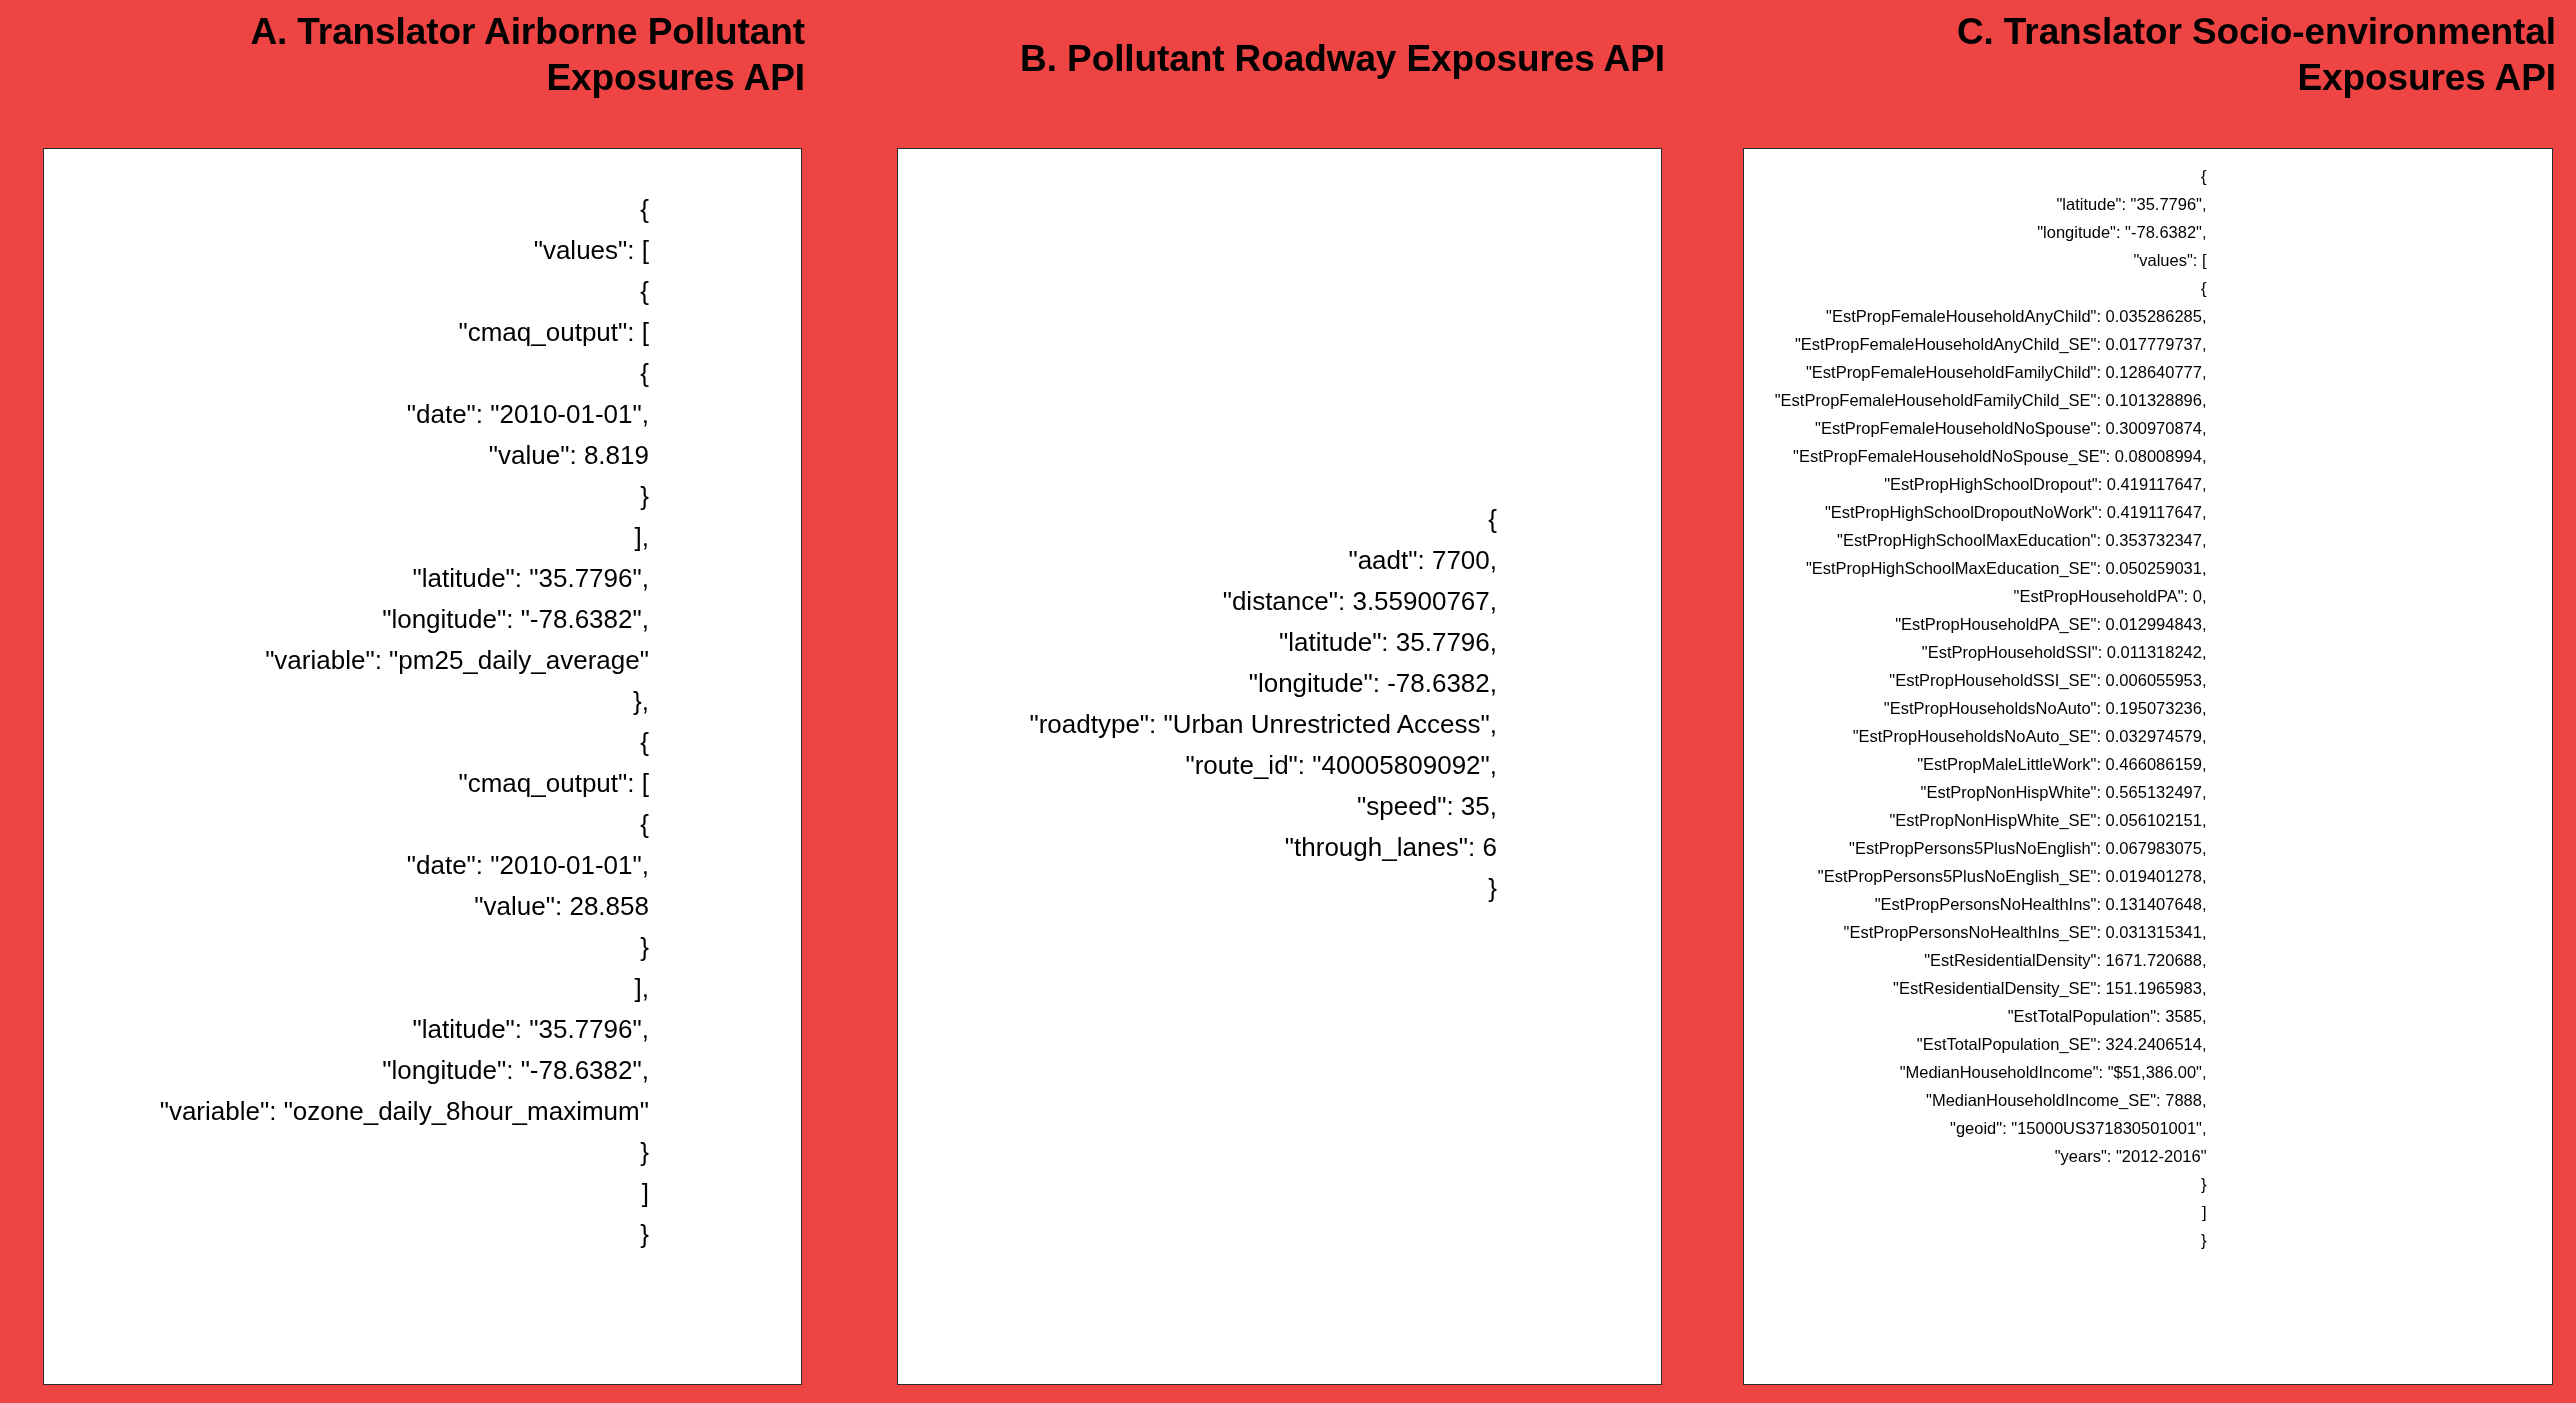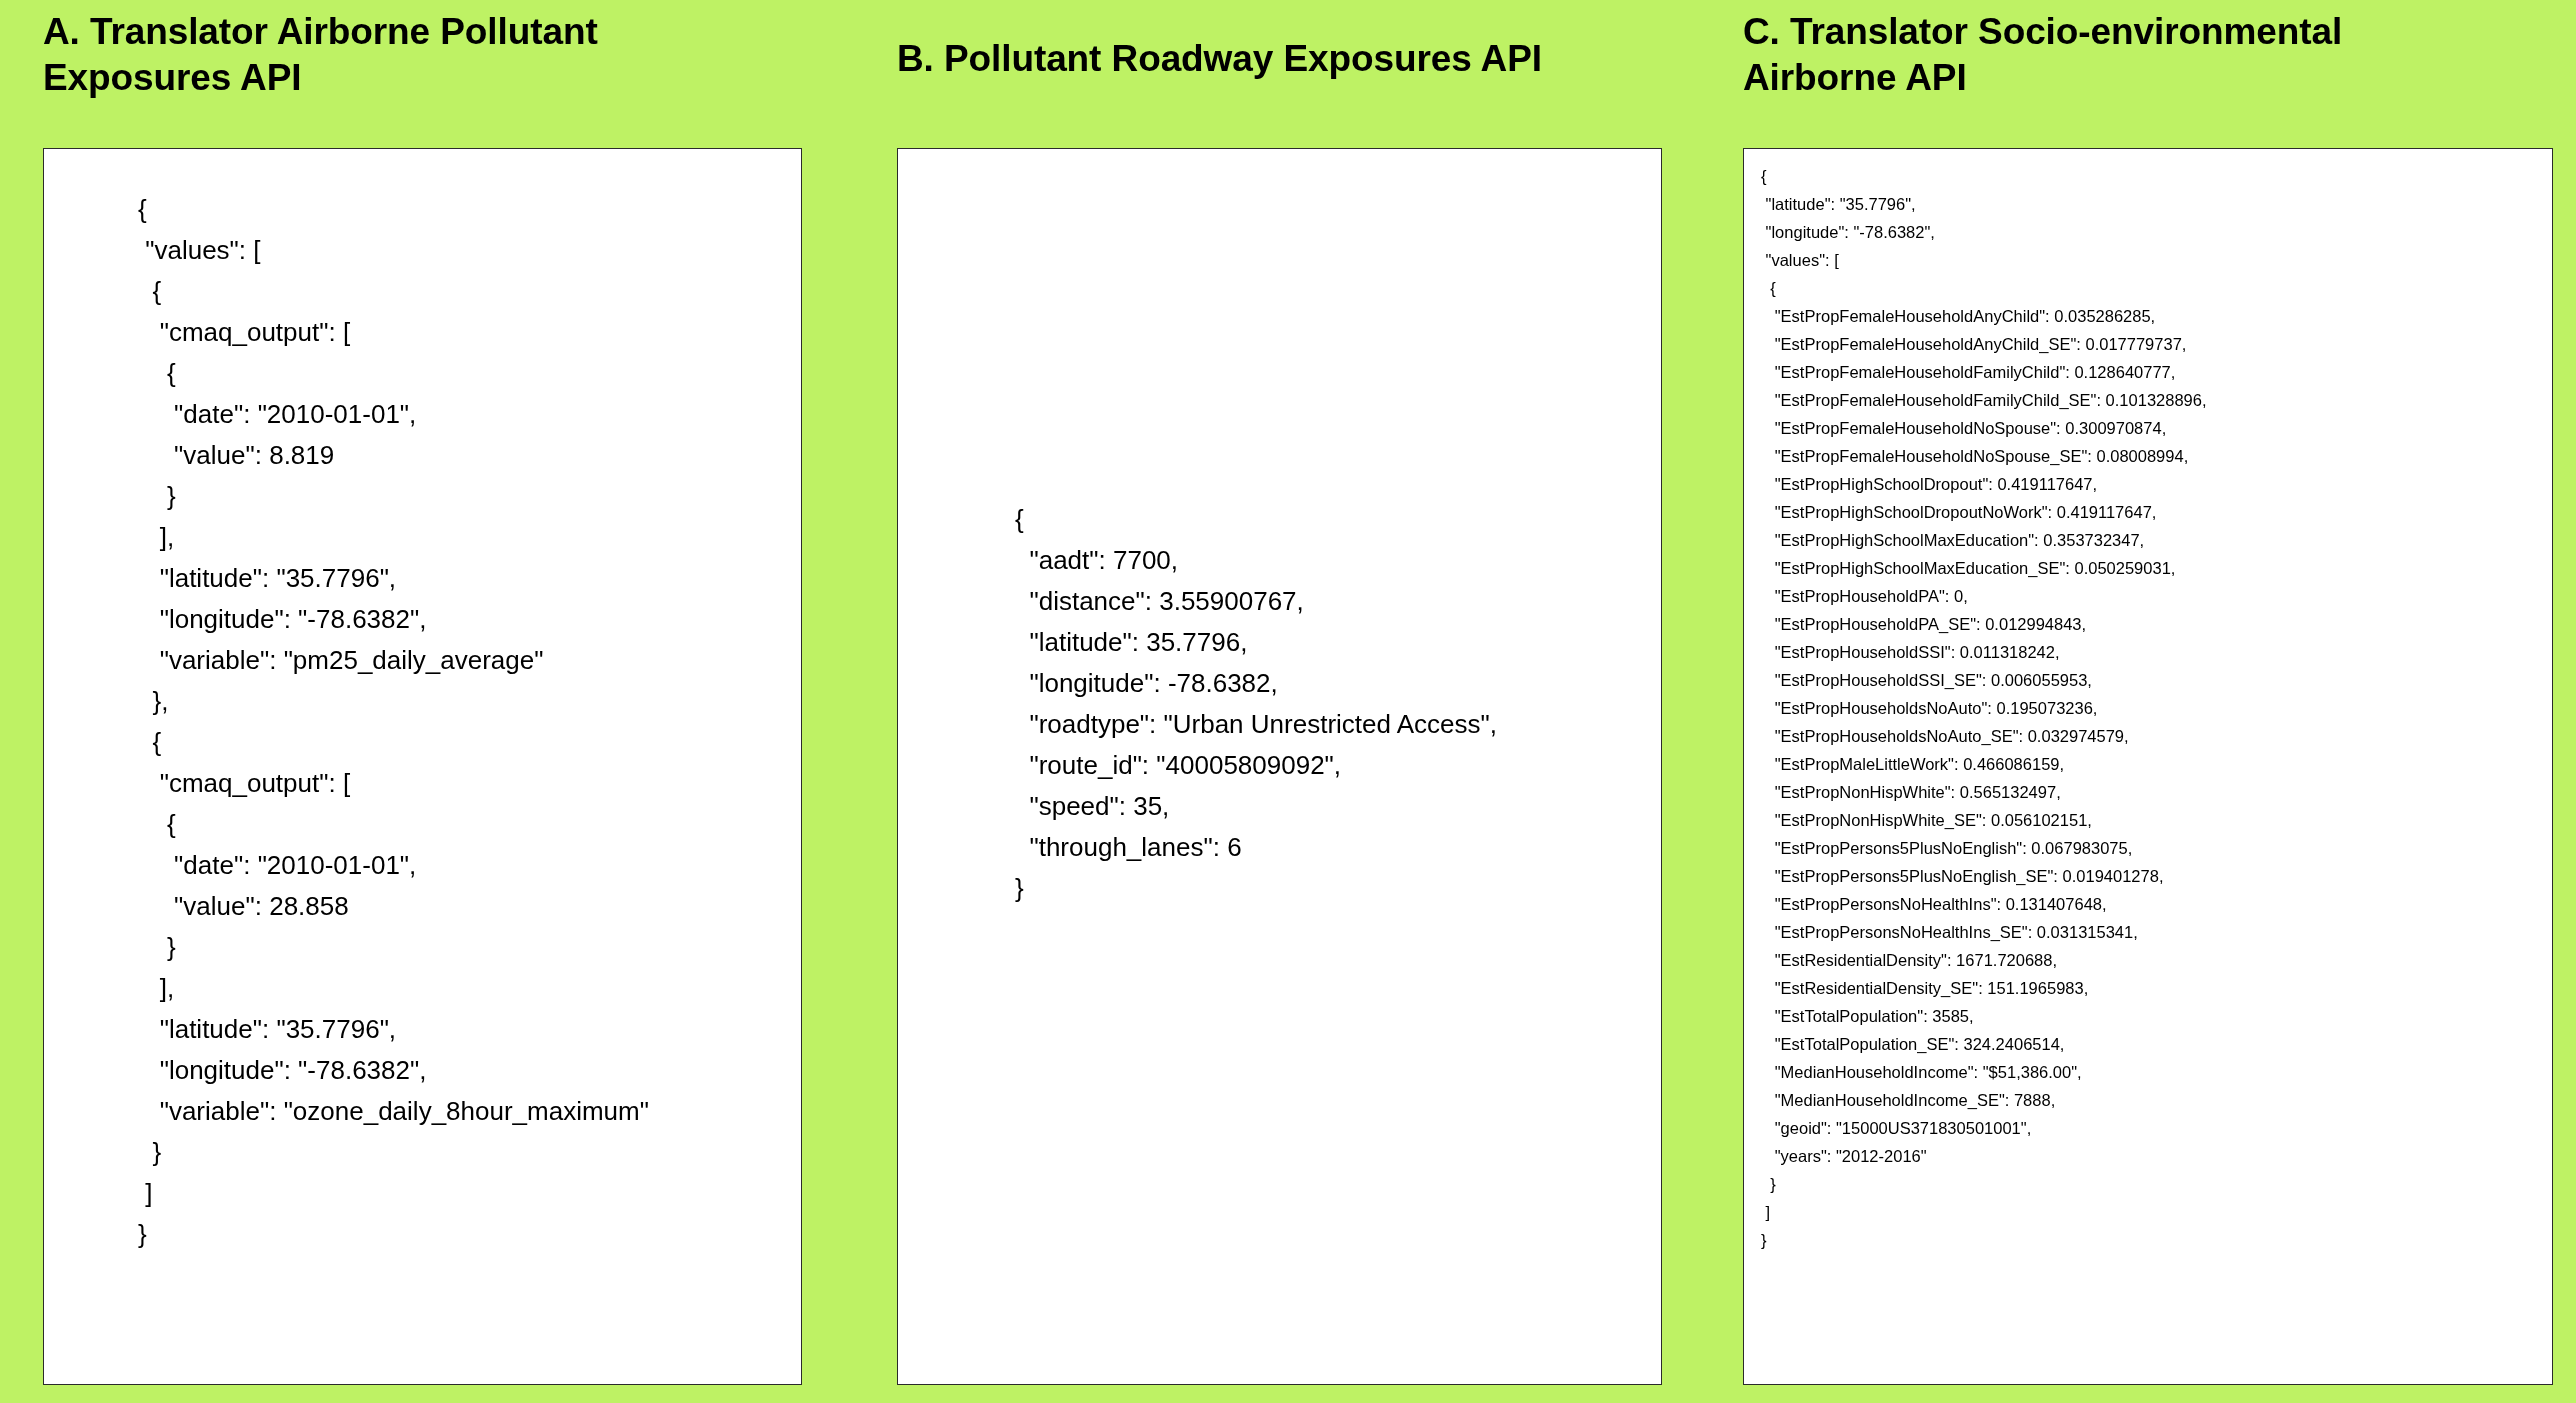"A. Translator Airborne Pollutant" .page { background: #bef264 -> #ef4444; text-align: none -> right }
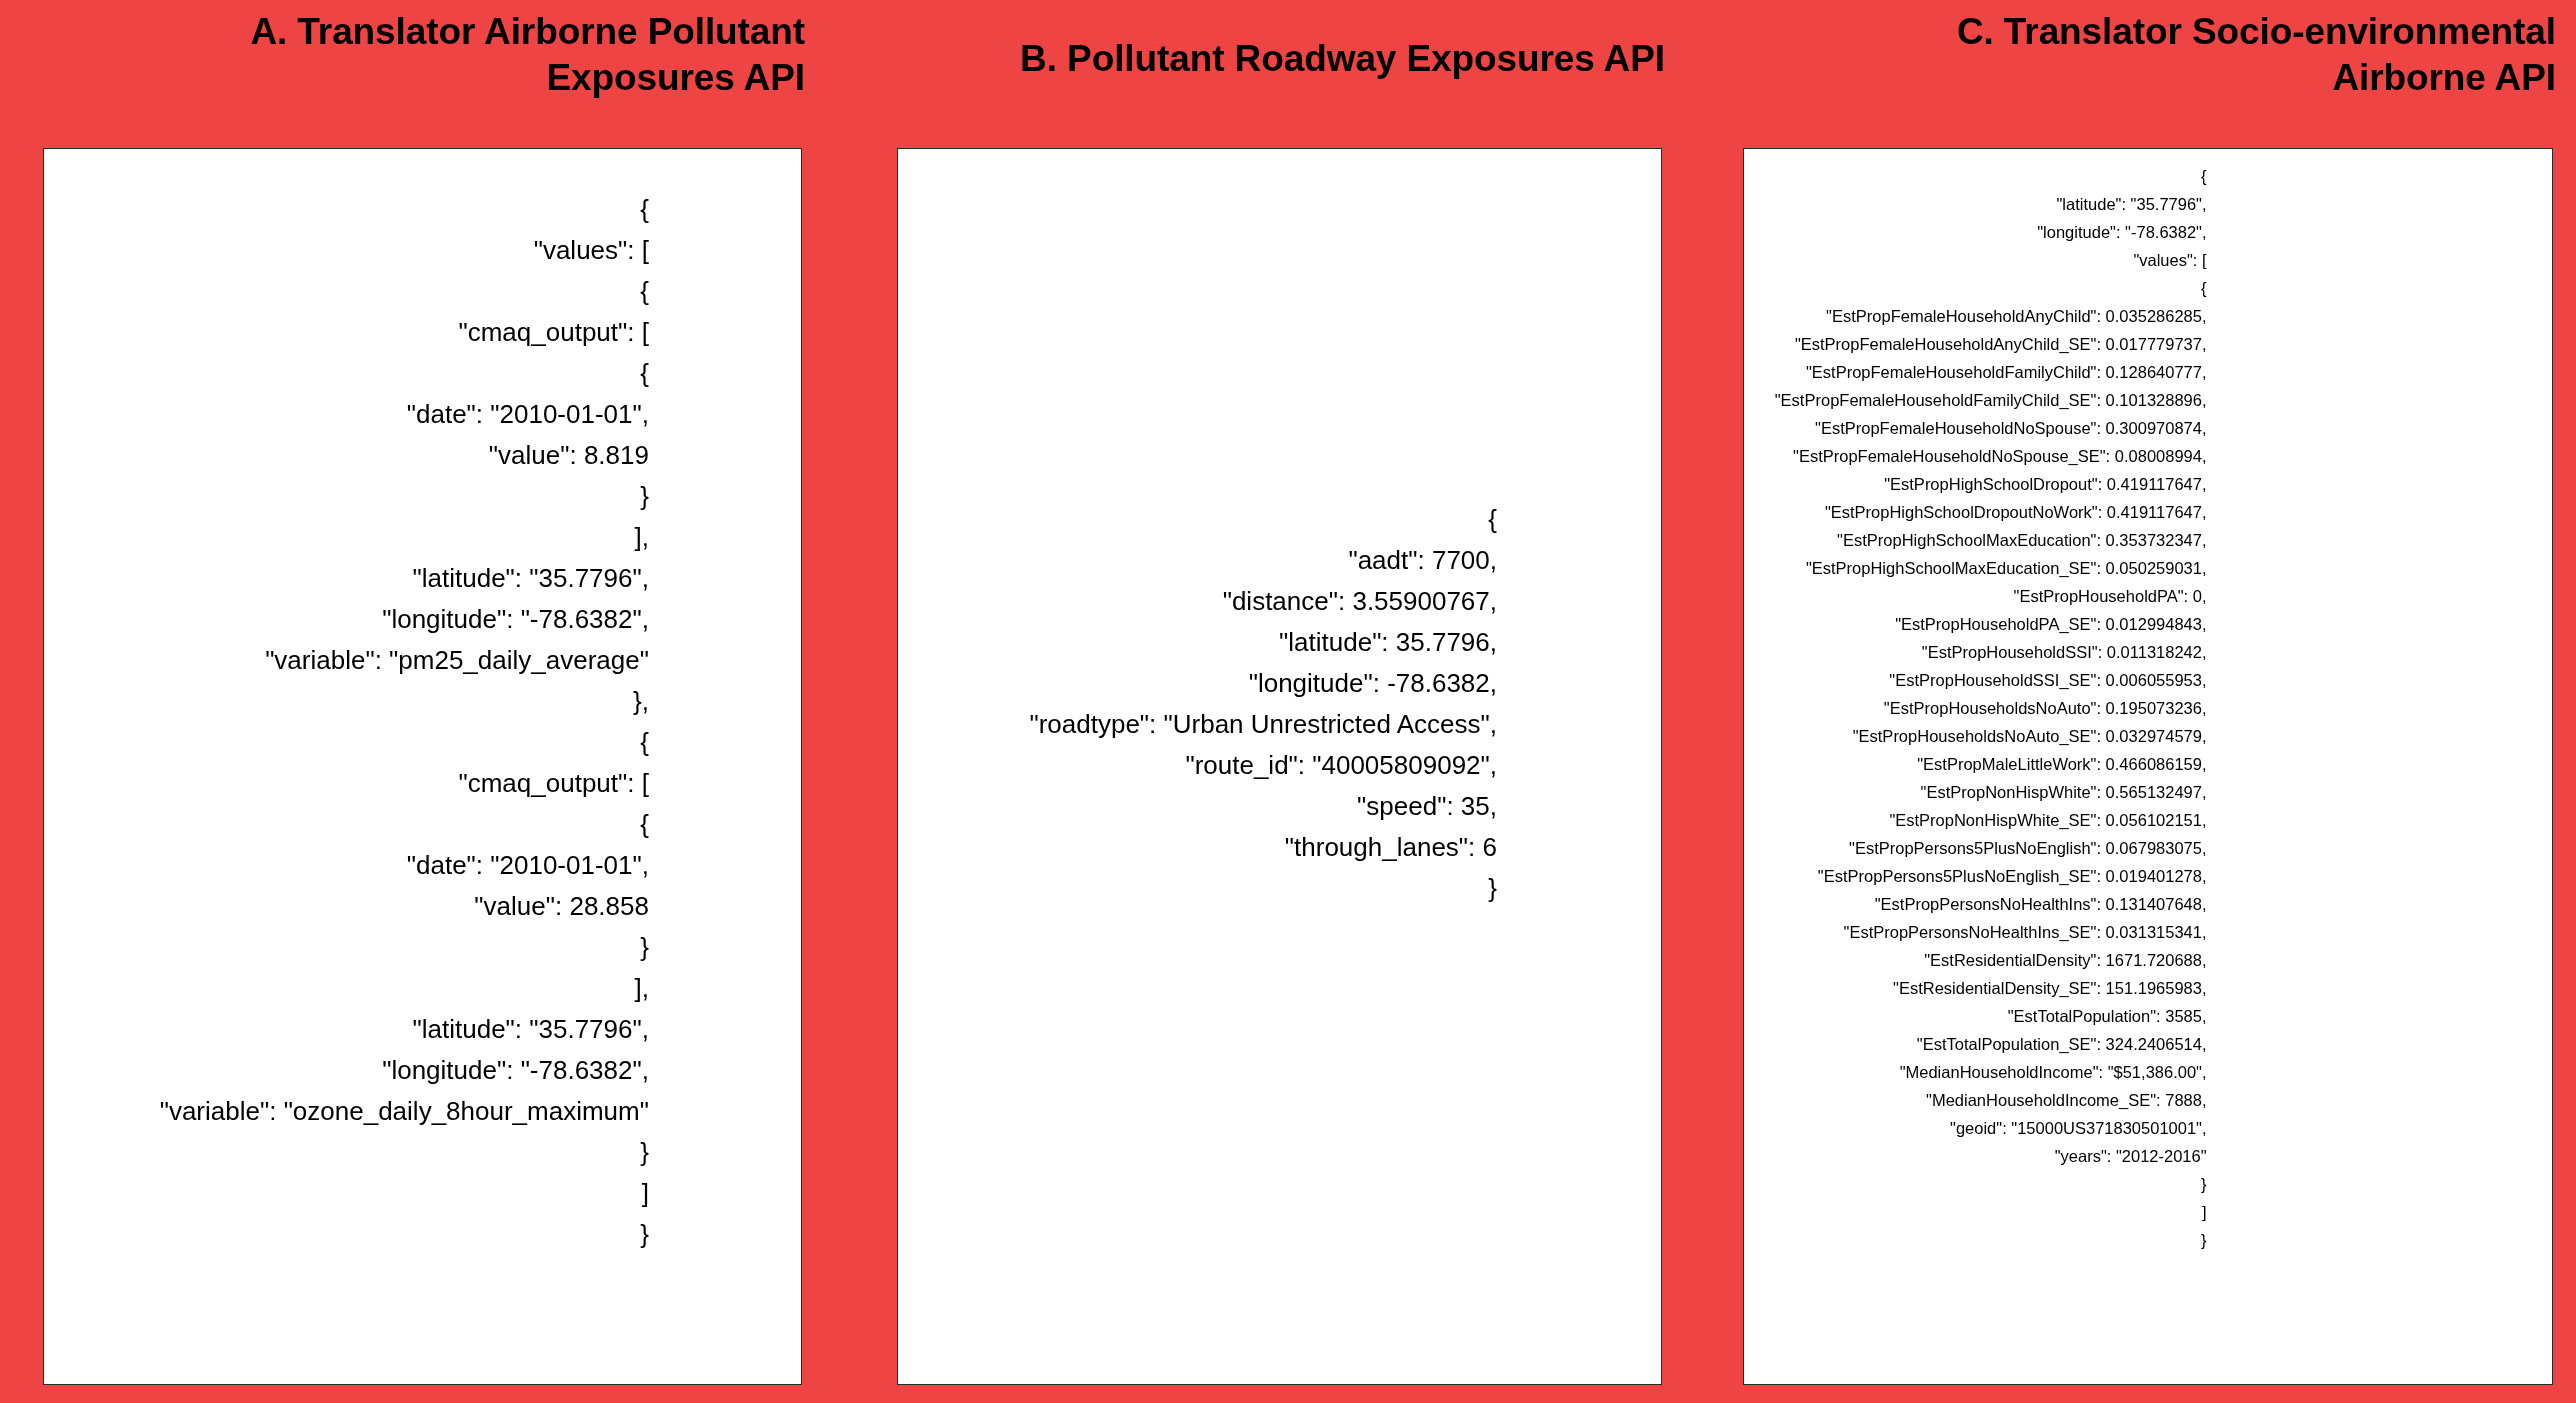"C. Translator Socio-environmental" div.panel-title { text: Airborne -> Exposures }
